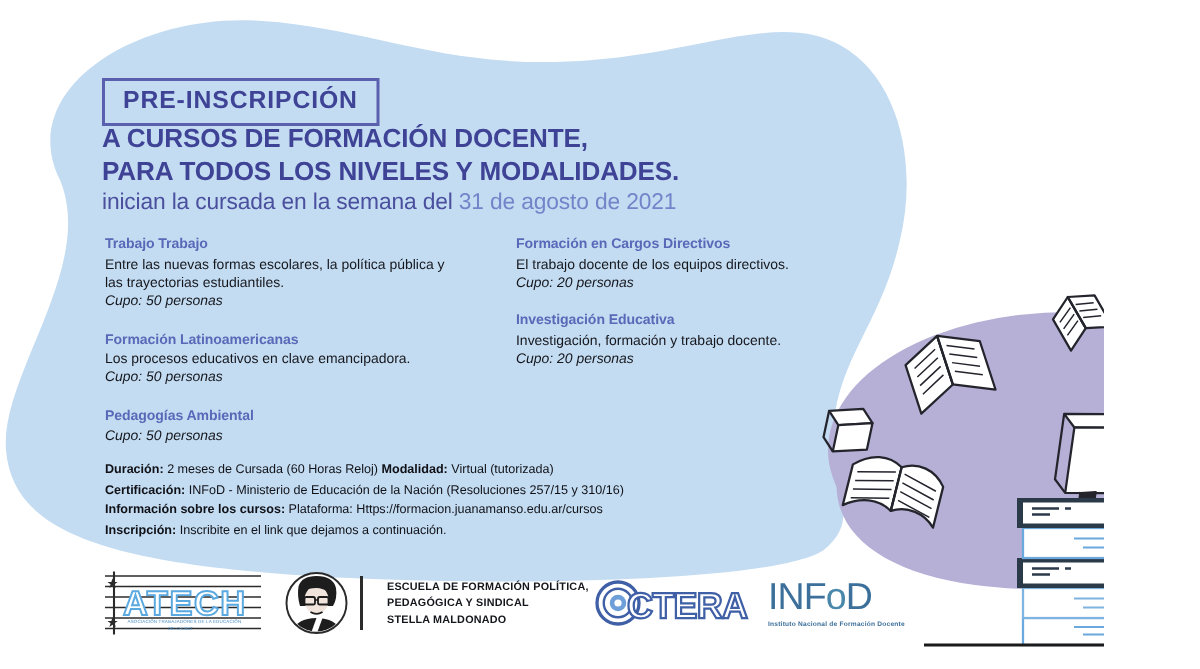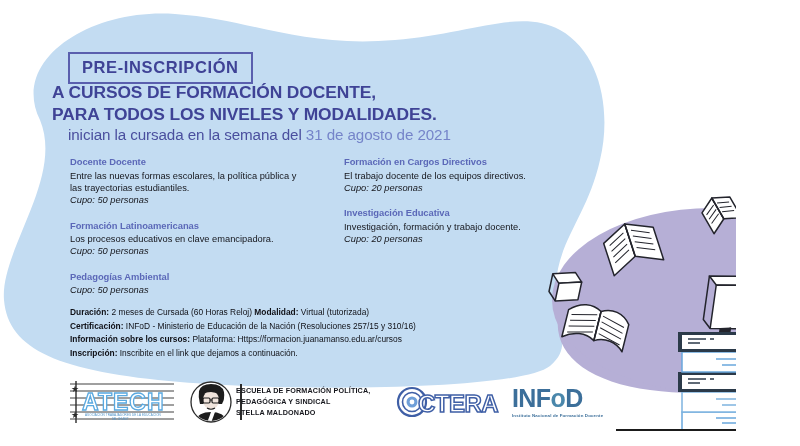"A CURSOS DE FORMACIÓN DOCENTE," .headline { left: 52px -> 68px }
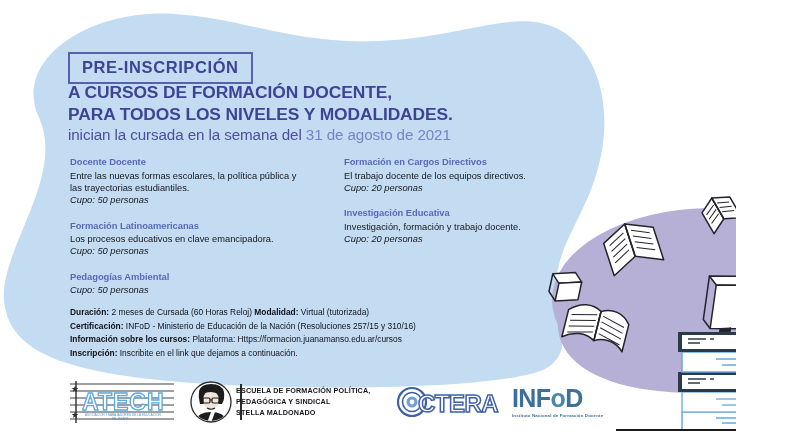"Docente Docente" div.c-title { text: Docente Docente -> Trabajo Trabajo }
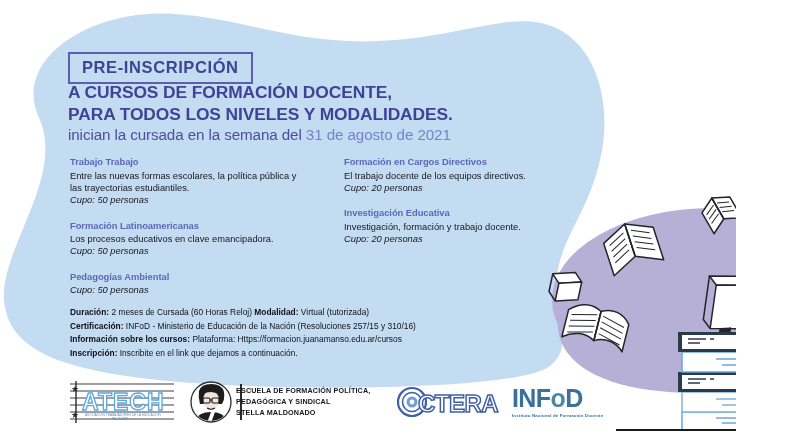"ESCUELA DE FORMACIÓN POLÍTICA," .school { left: 236px -> 258px }
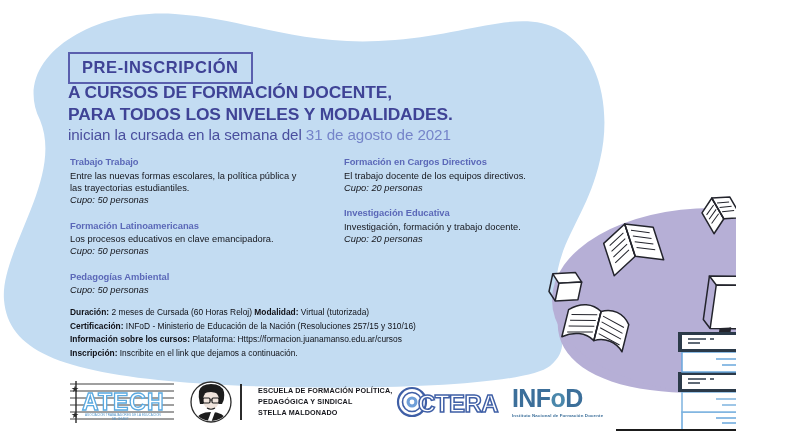"INFoD" .infod-word { font-weight: bold -> normal }
